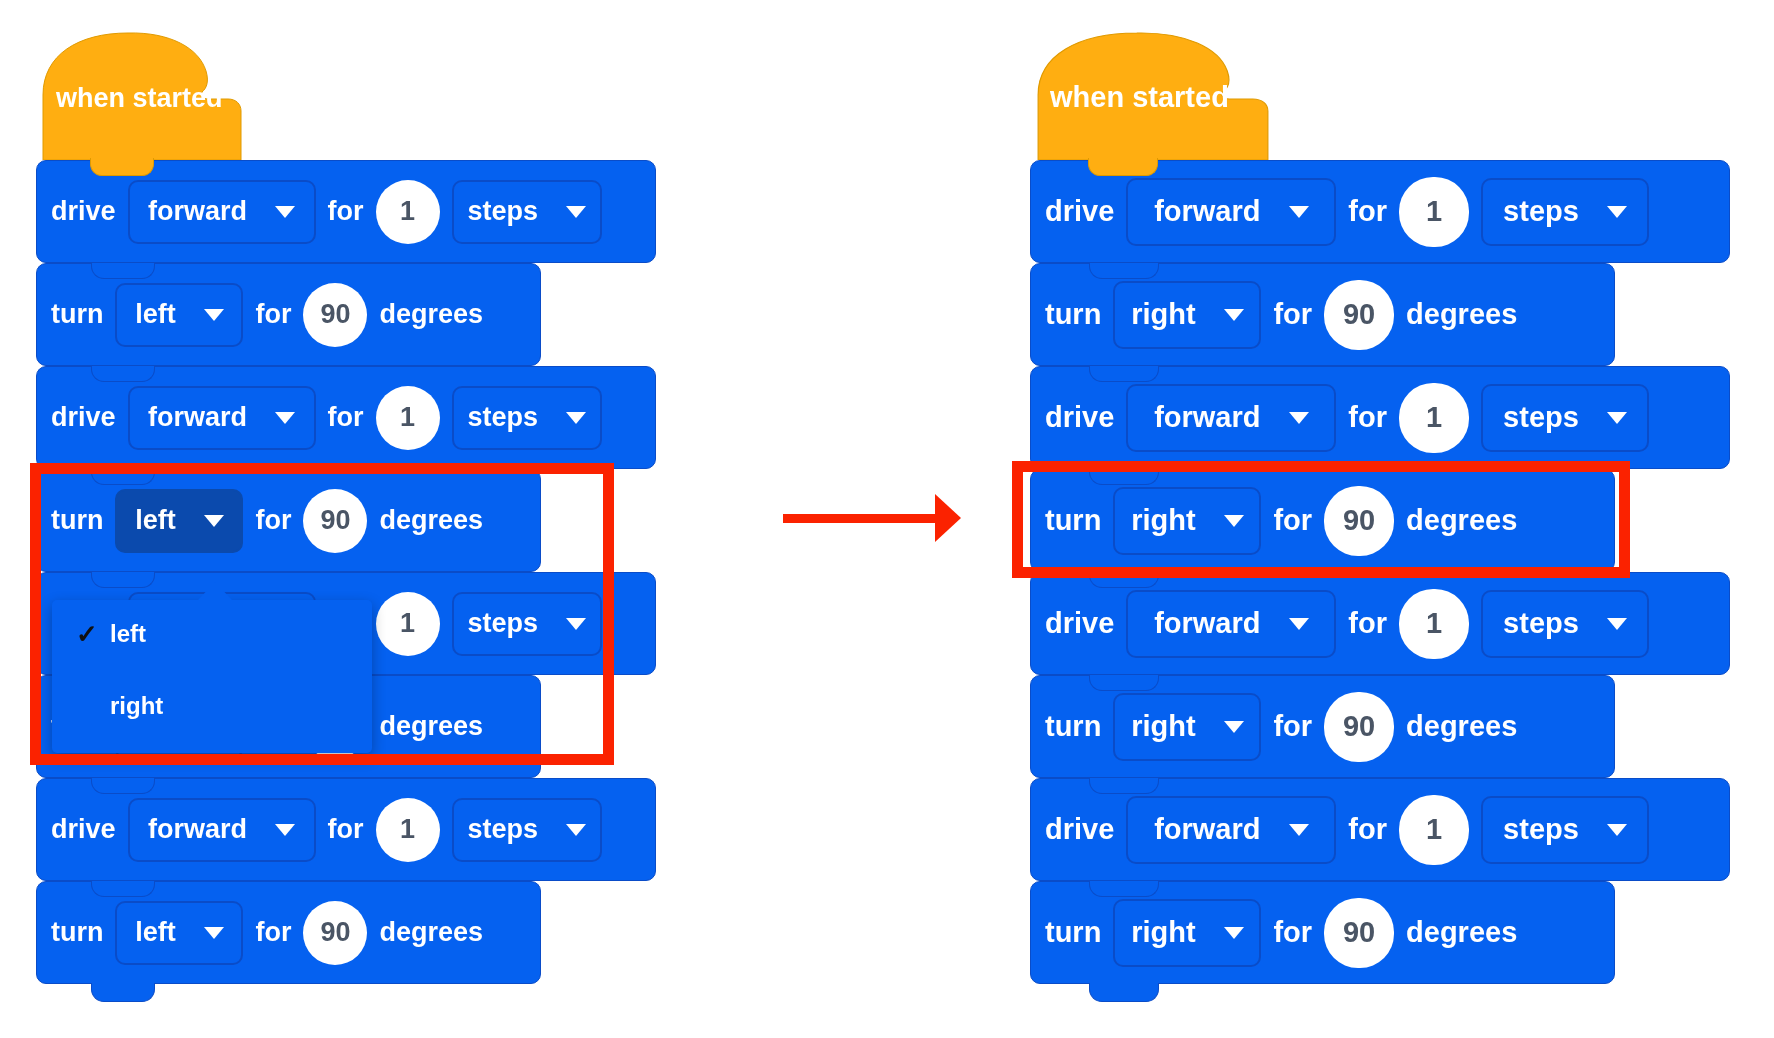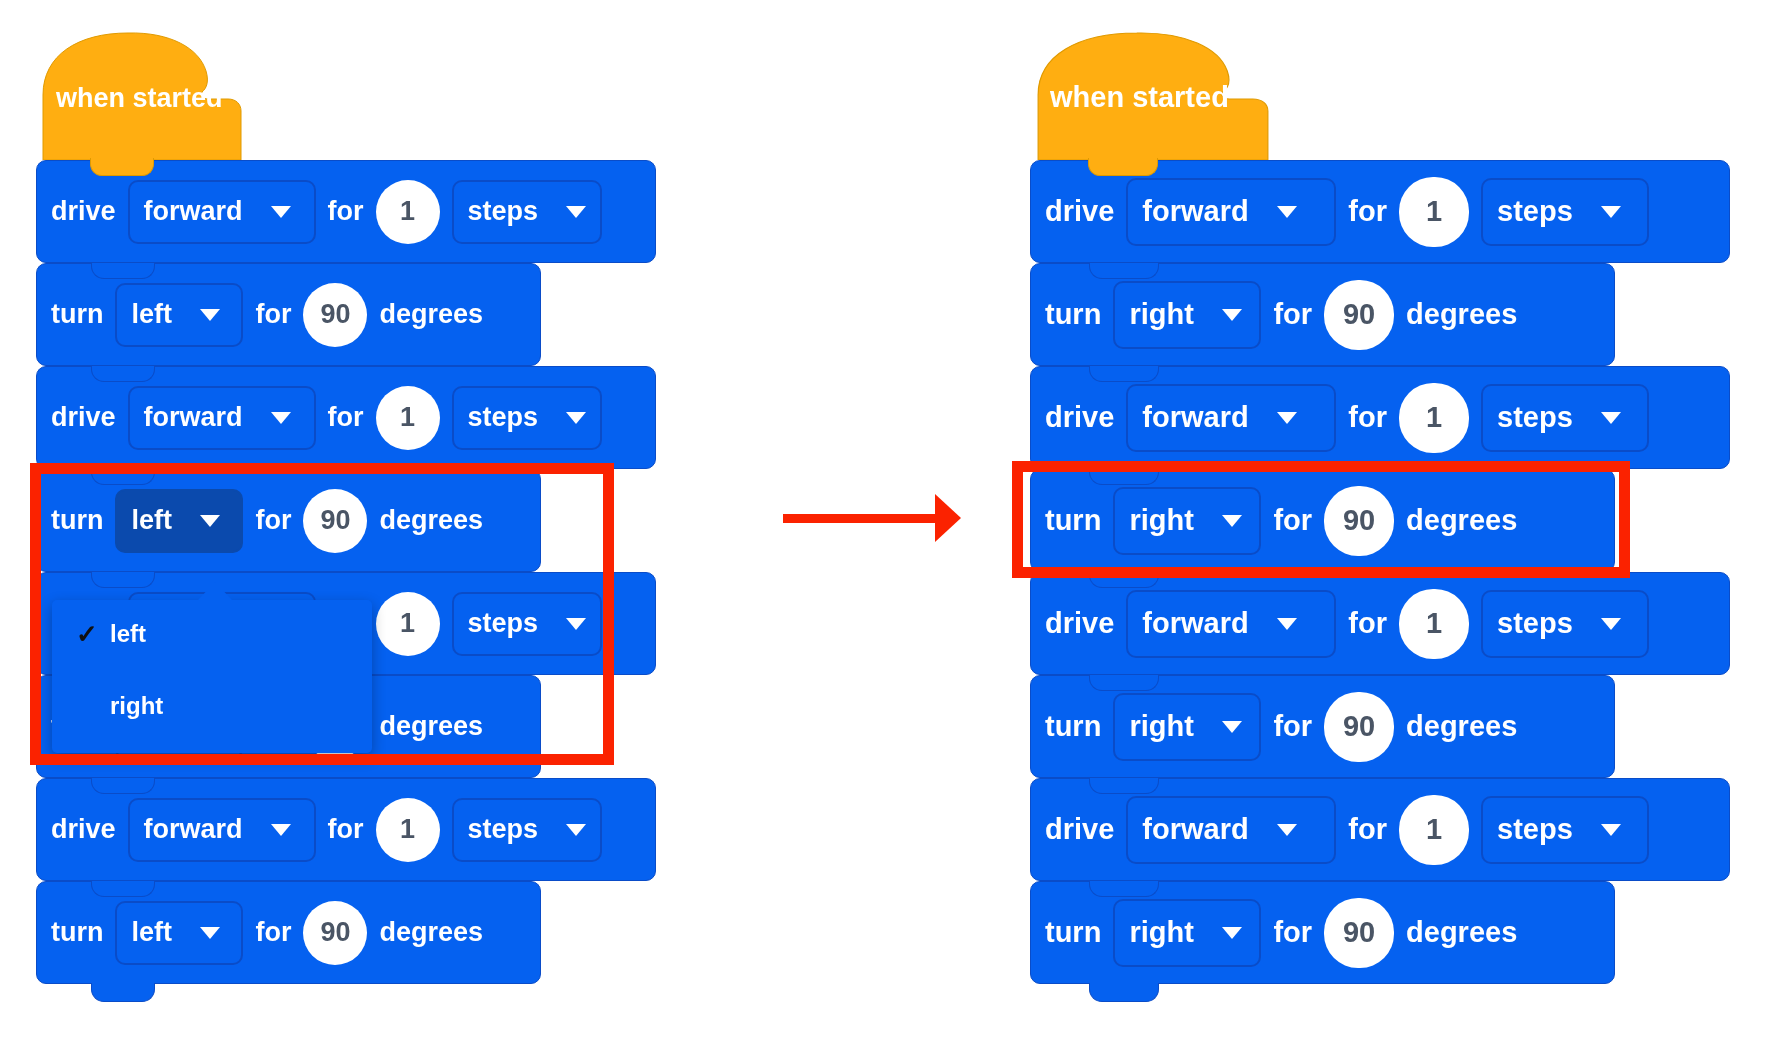"forward" .field { justify-content: none -> center }
